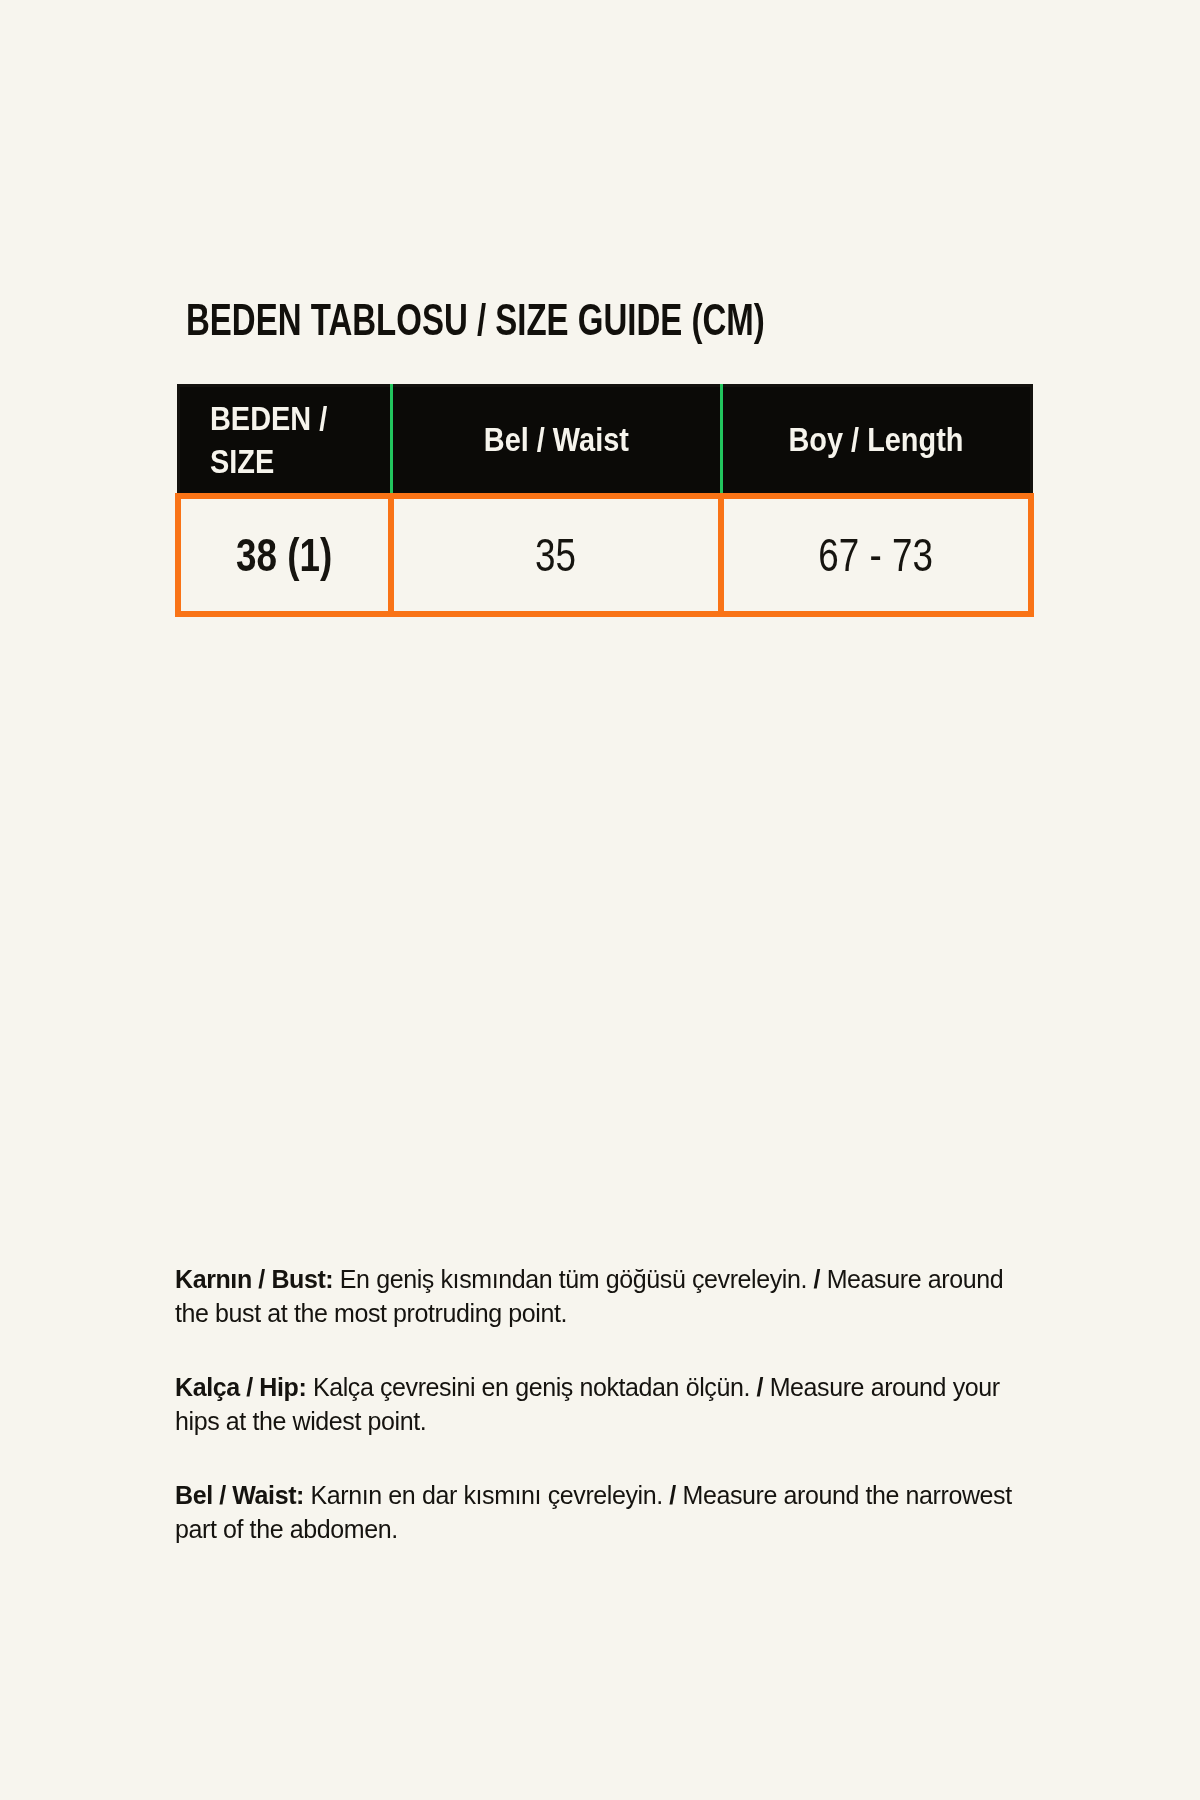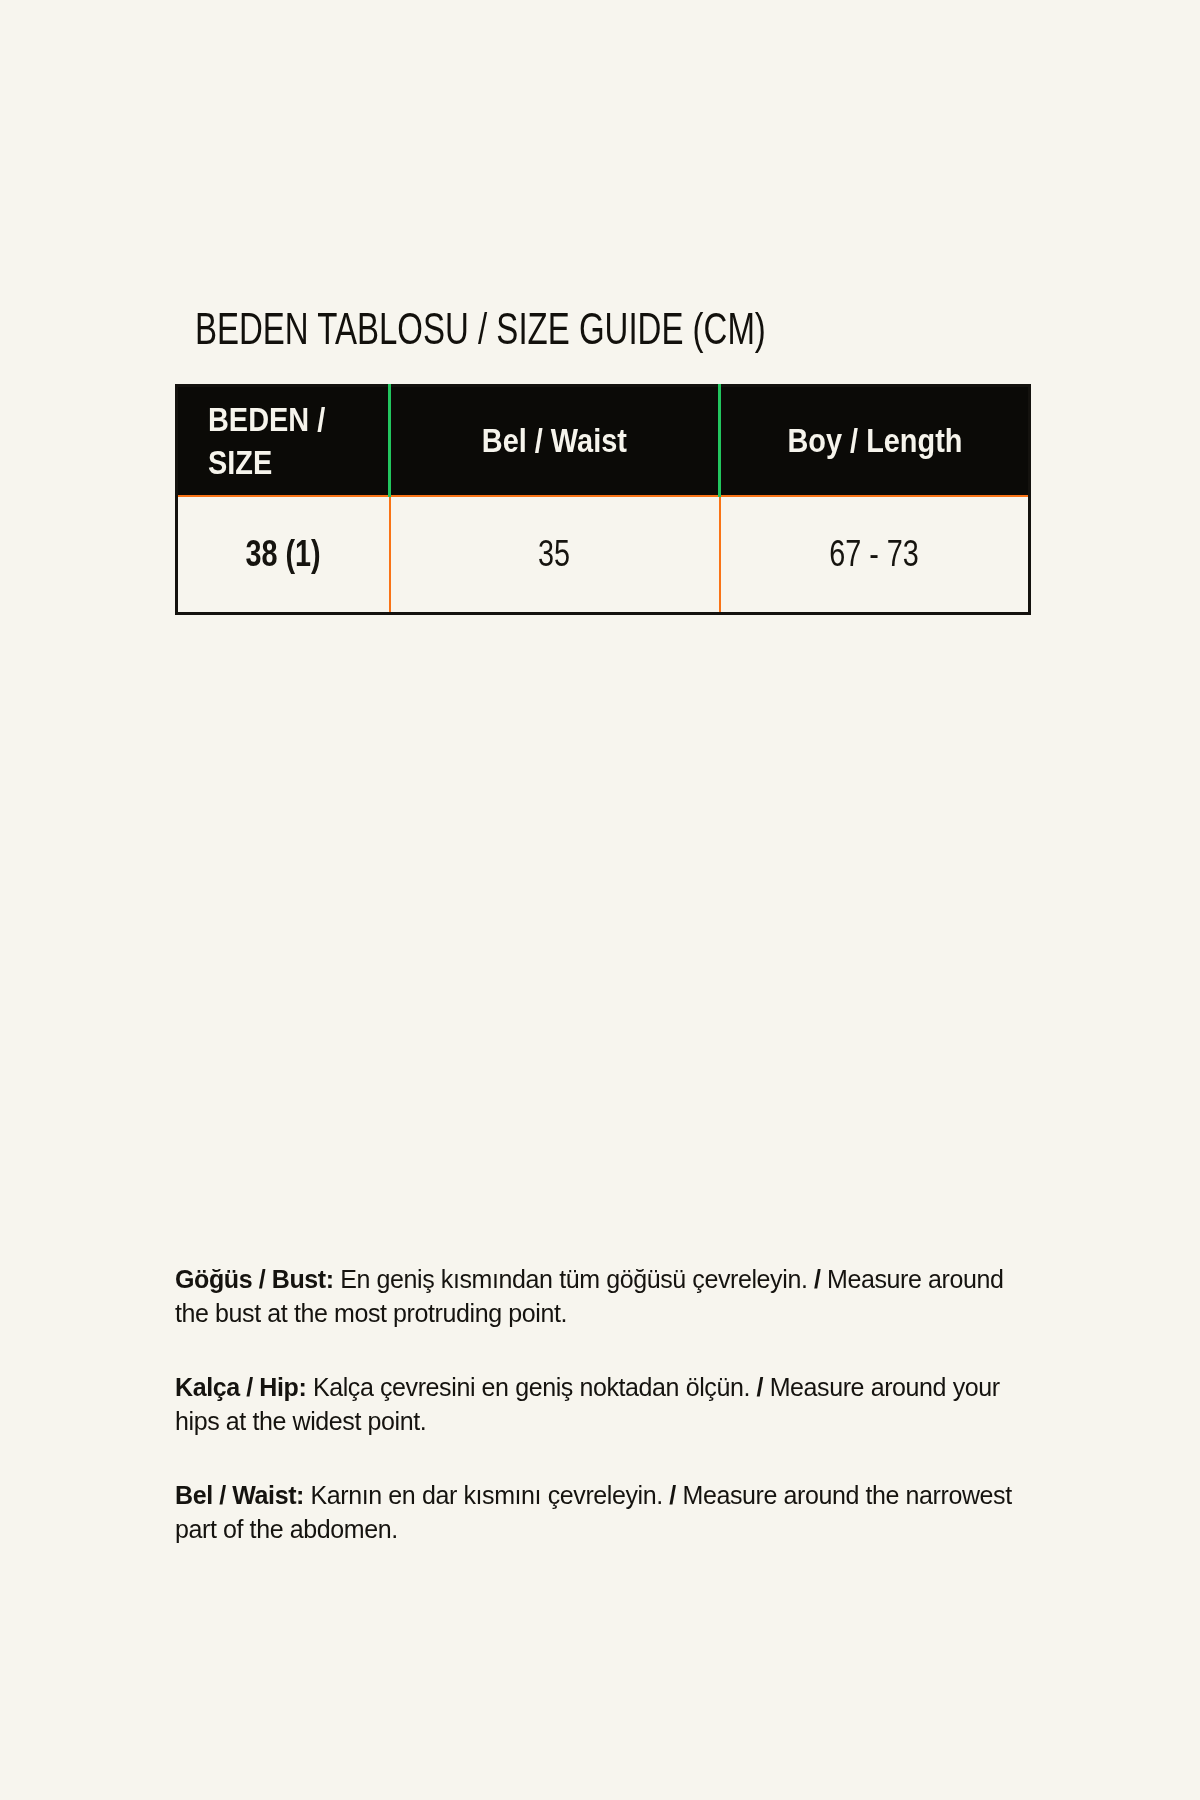"BEDEN TABLOSU / SIZE GUIDE" .title { font-weight: 400 -> 700; margin: 9px -> 0 }
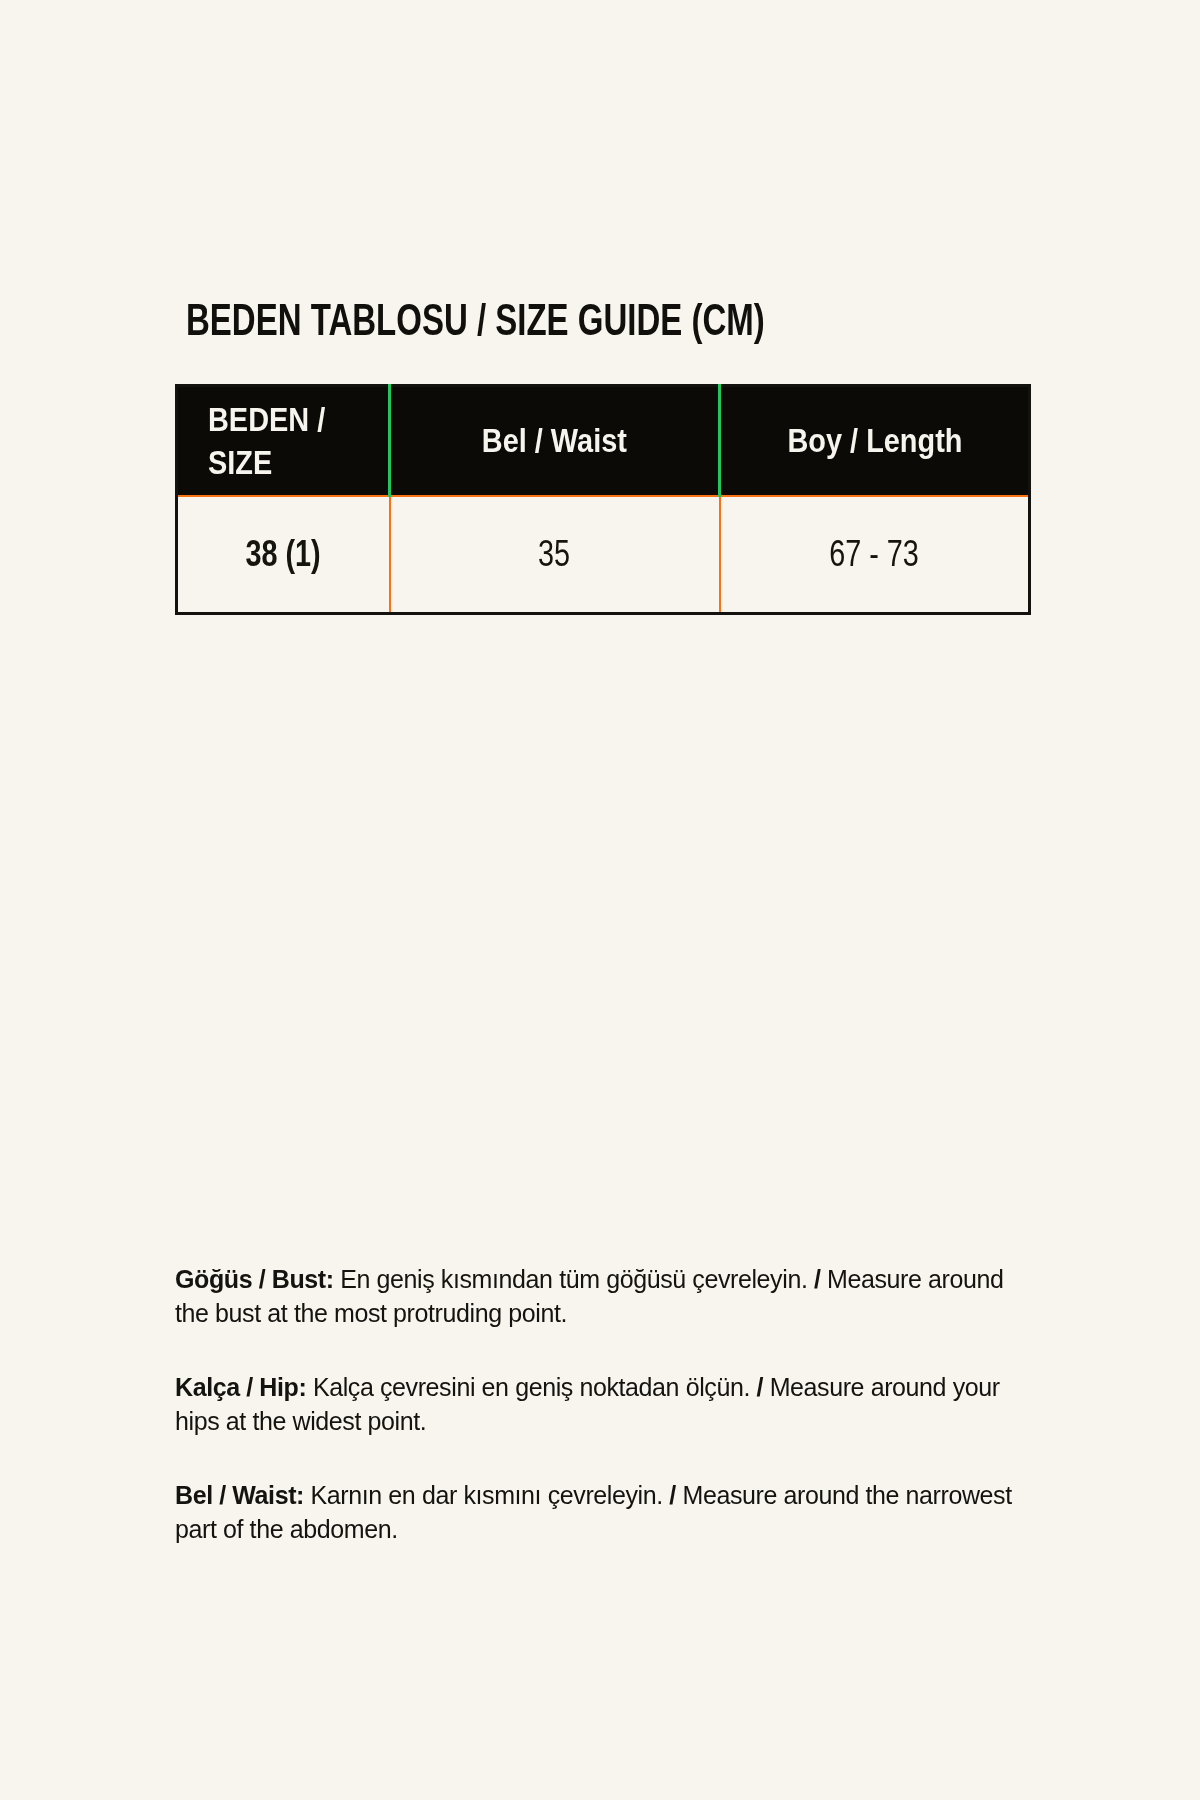"38 (1)" td { border: 2px solid #f97316 -> 6px solid #f97316; font-size: 36px -> 46px }
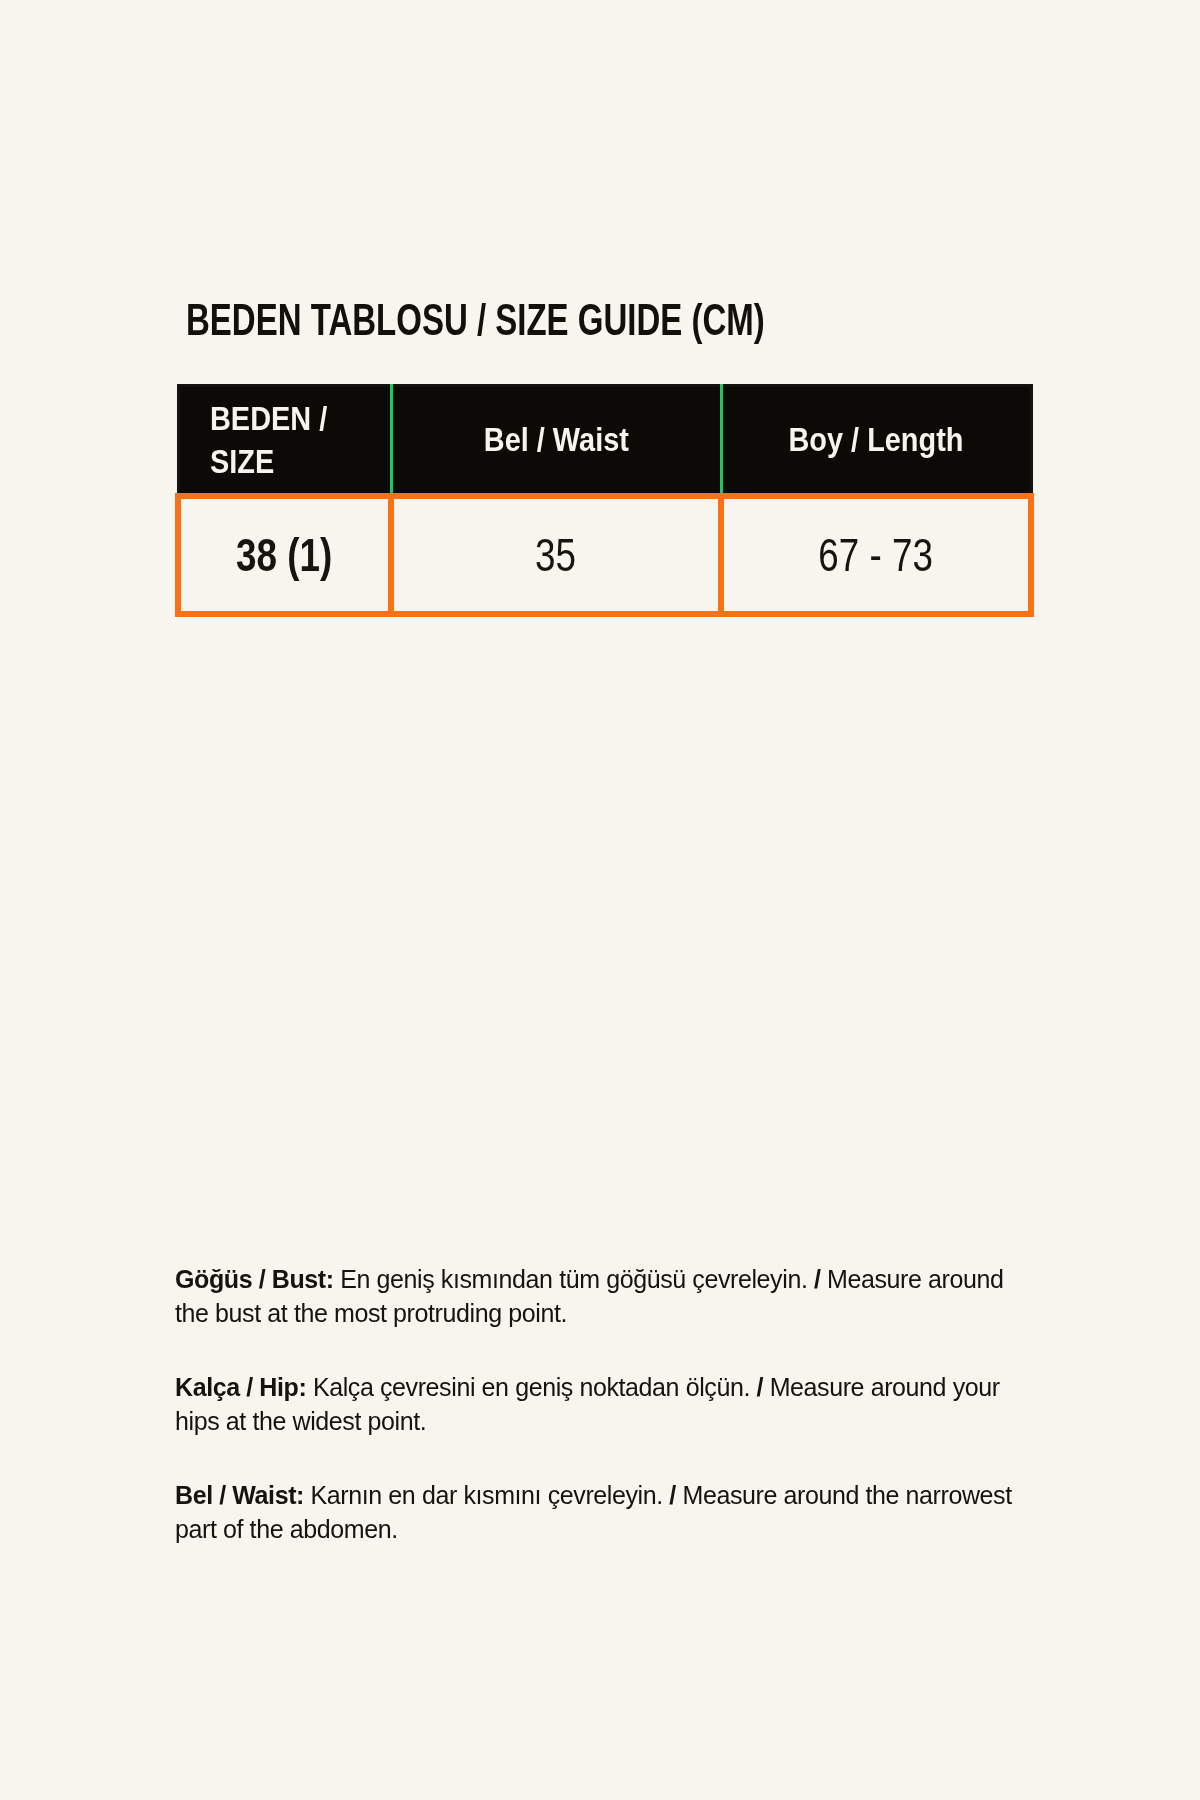"Göğüs / Bust:" b { text: Göğüs -> Karnın }
